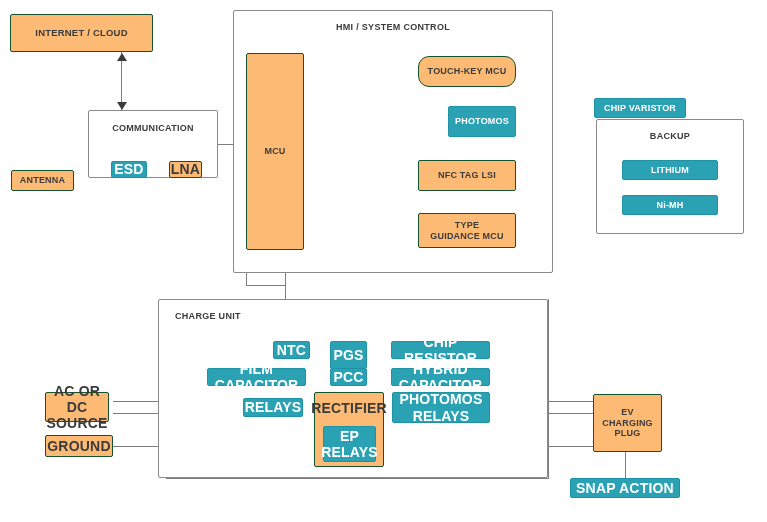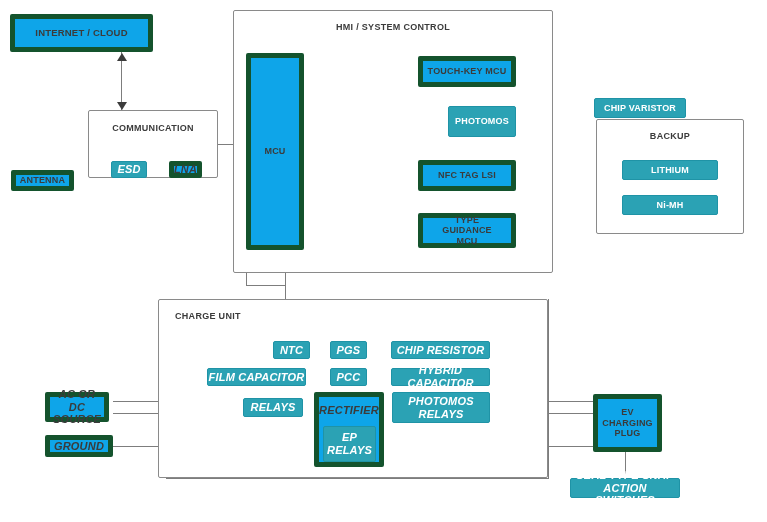"INTERNET / CLOUD" .box { background: #0ea5e9 -> #fdba74; border: 5px solid #14532d -> 1px solid #14532d }
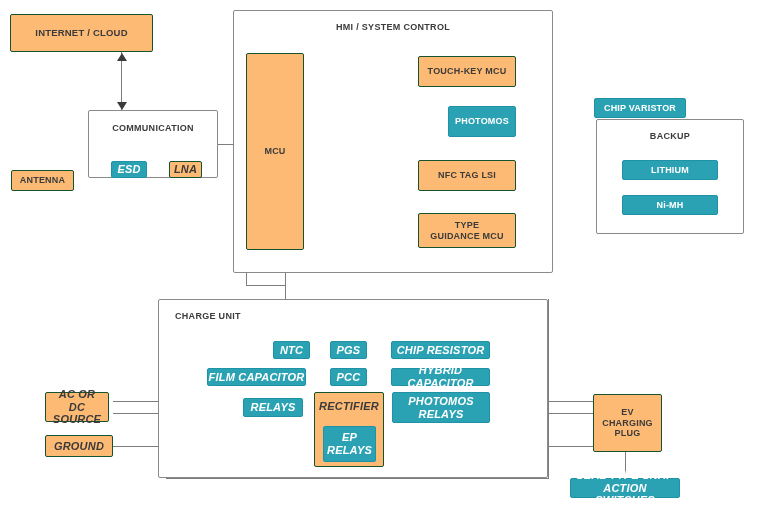"TOUCH-KEY MCU" div.box { border-radius: none -> 11px }
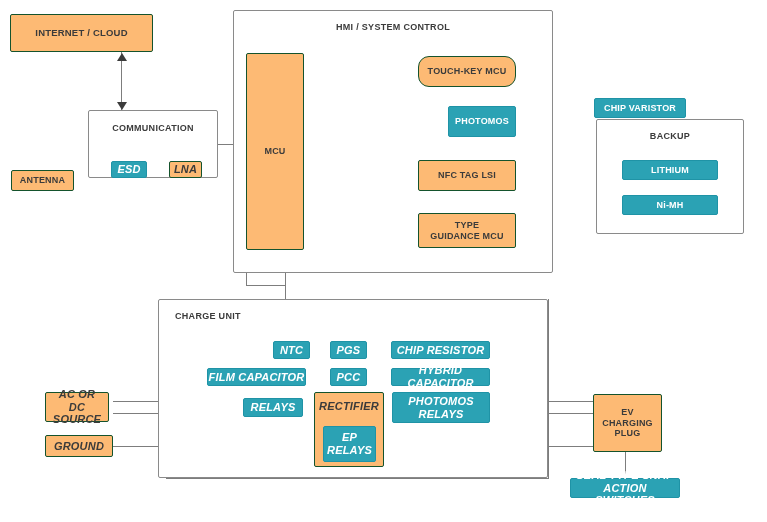"ESD" .fs9 { font-size: 11px -> 14px; font-style: italic -> none }
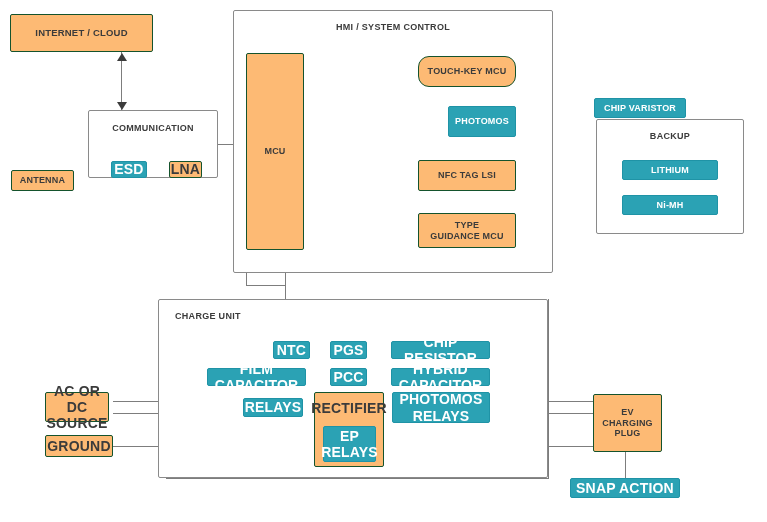"PGS" div.box { height: 18px -> 28px }
